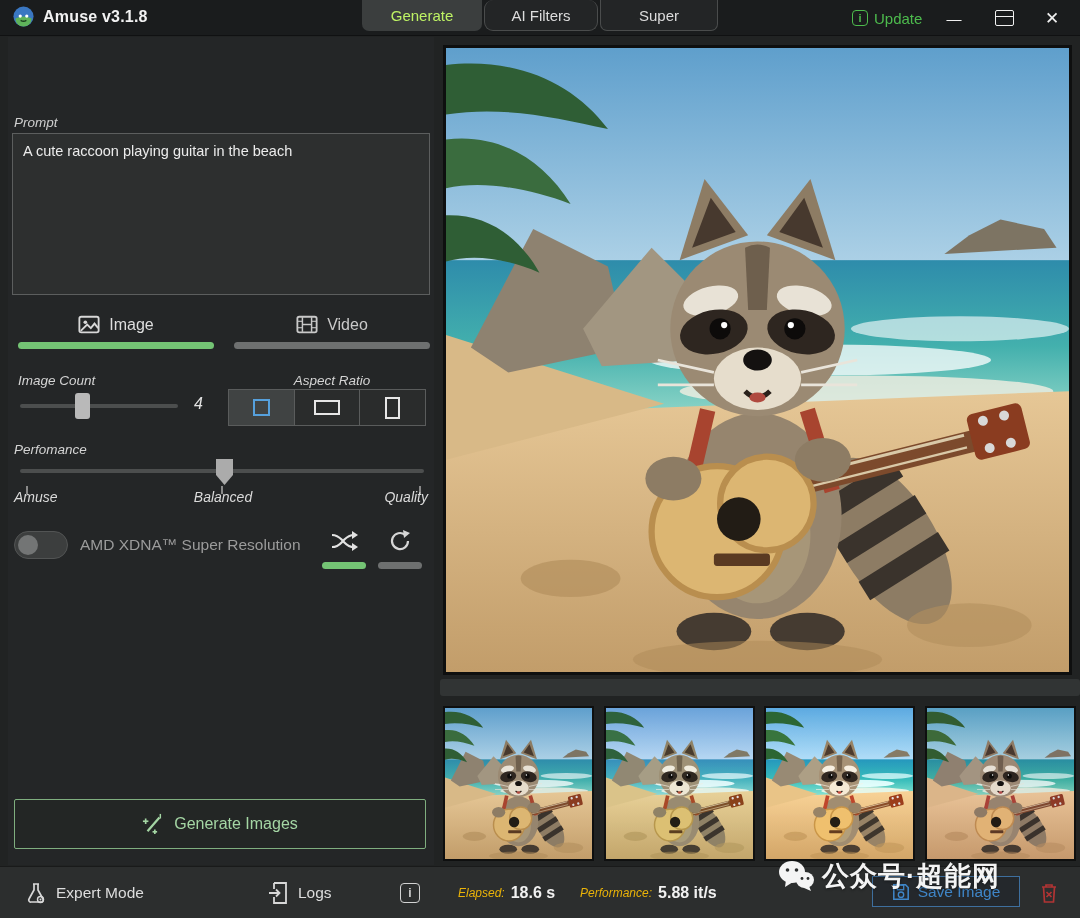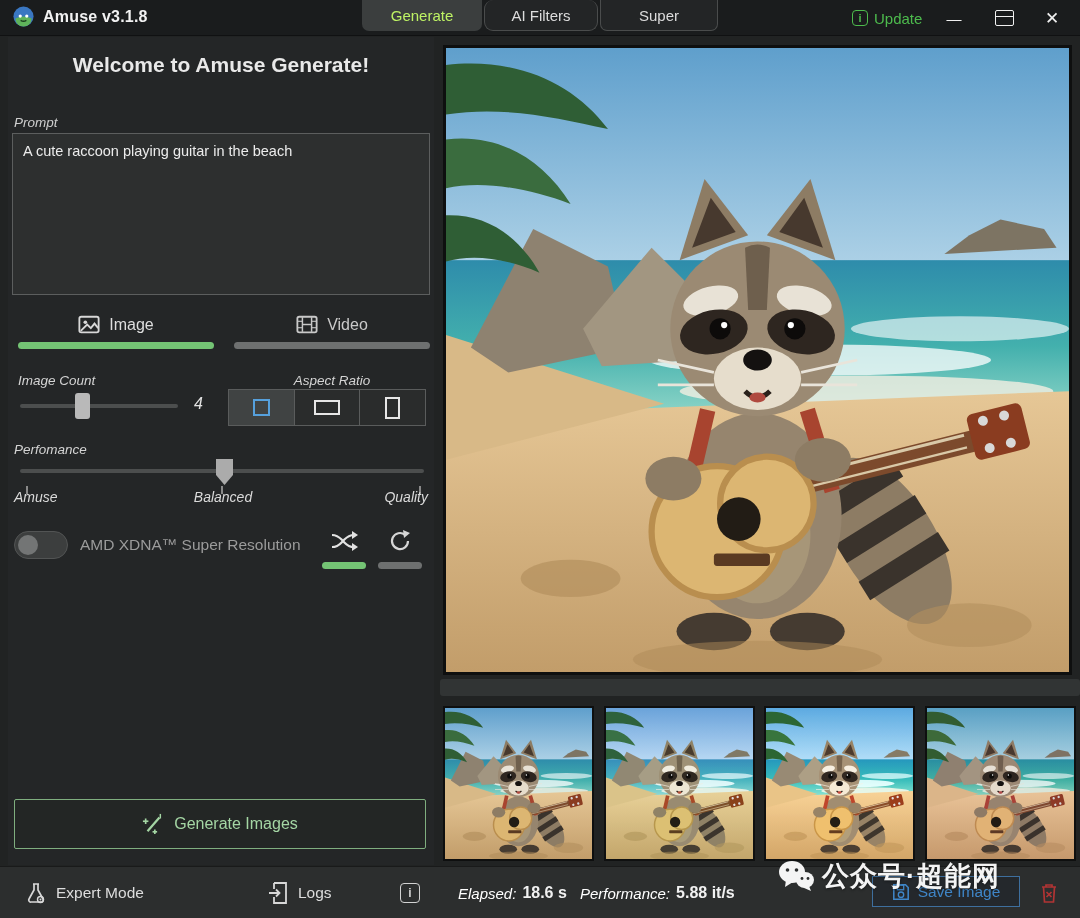"Welcome to Amuse Generate!" div.welcome-title { html: <div>Welcome to Amuse Generate!</div> -> none }
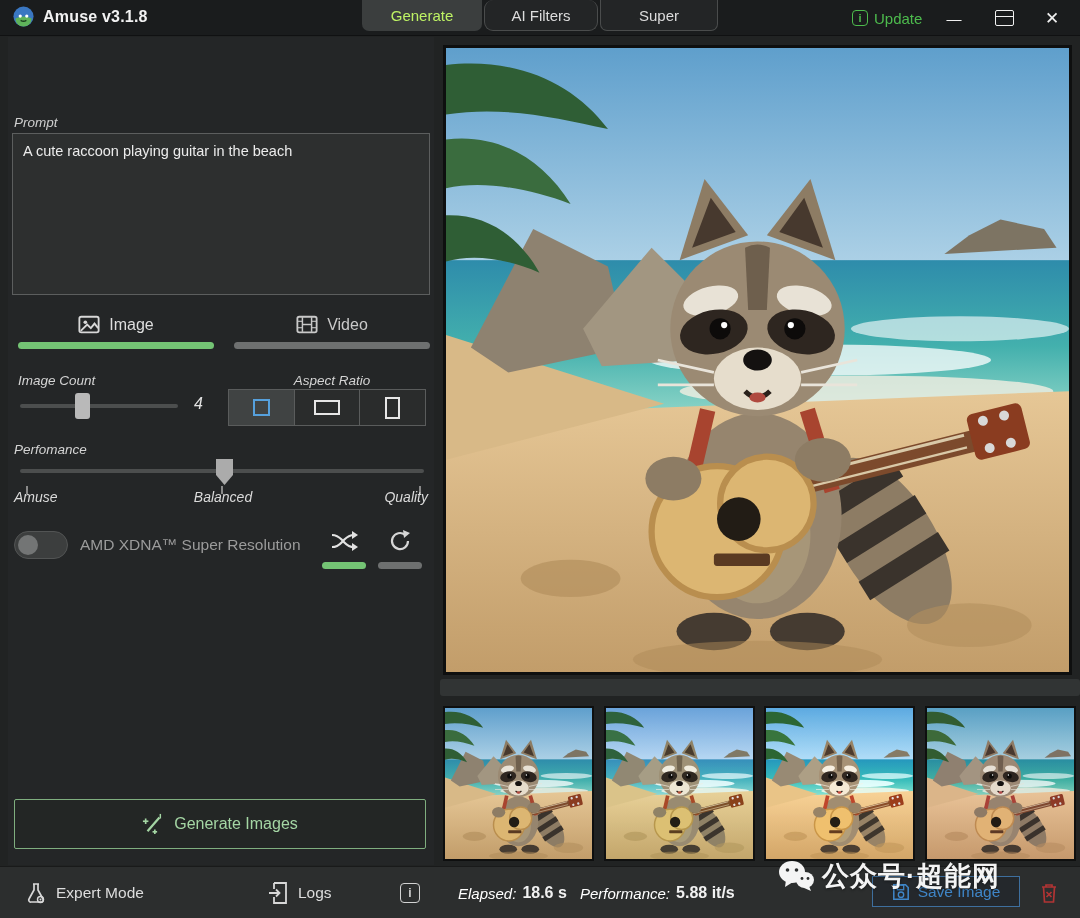"Elapsed:" .stat .lab { color: #ffffff -> #eab308; font-size: 15px -> 12px }
